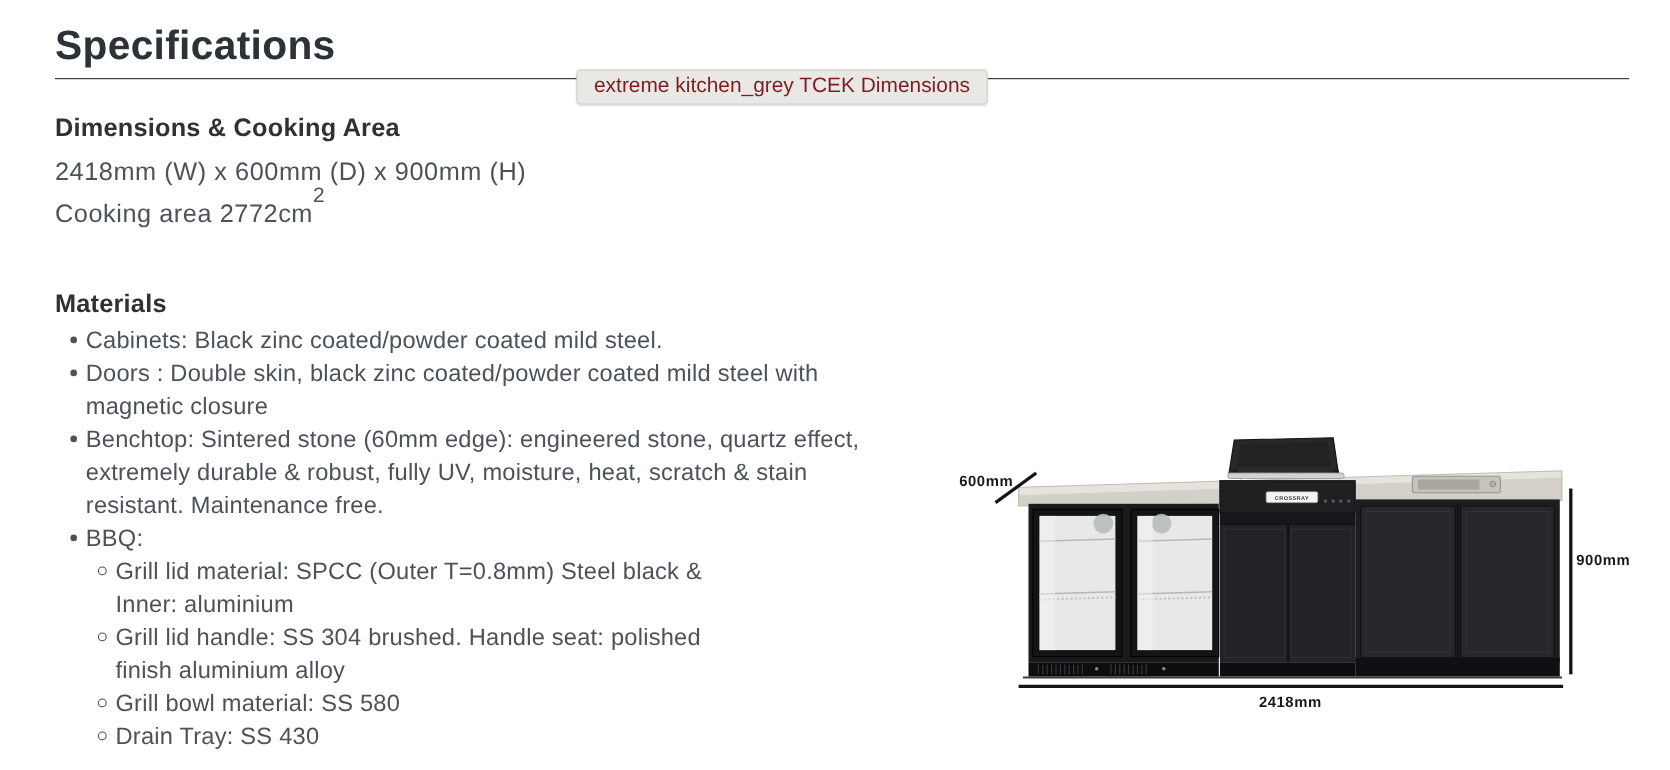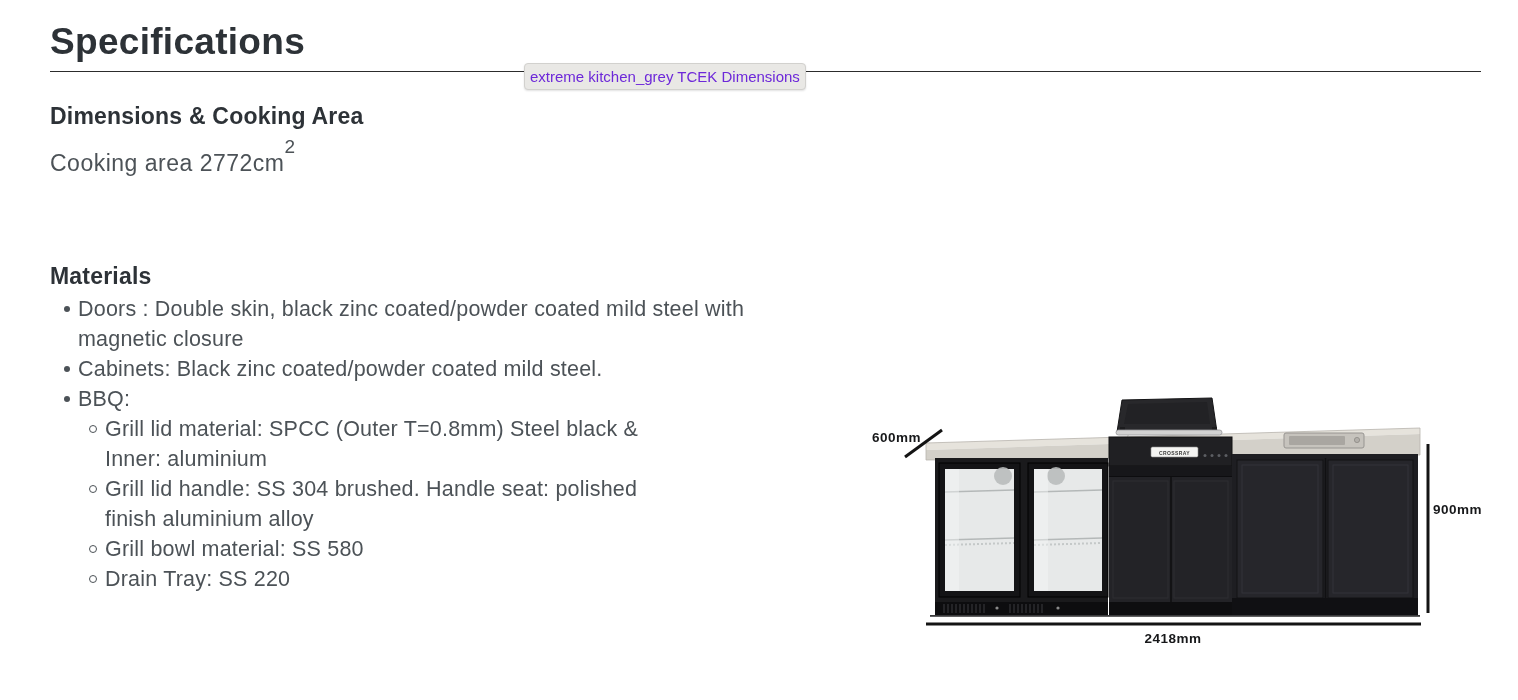"extreme kitchen_grey TCEK Dimensions" .image-tooltip { color: #6d28d9 -> #7f1d1d; font-size: 15px -> 19px; padding: 4px 5px -> 4px 15px }
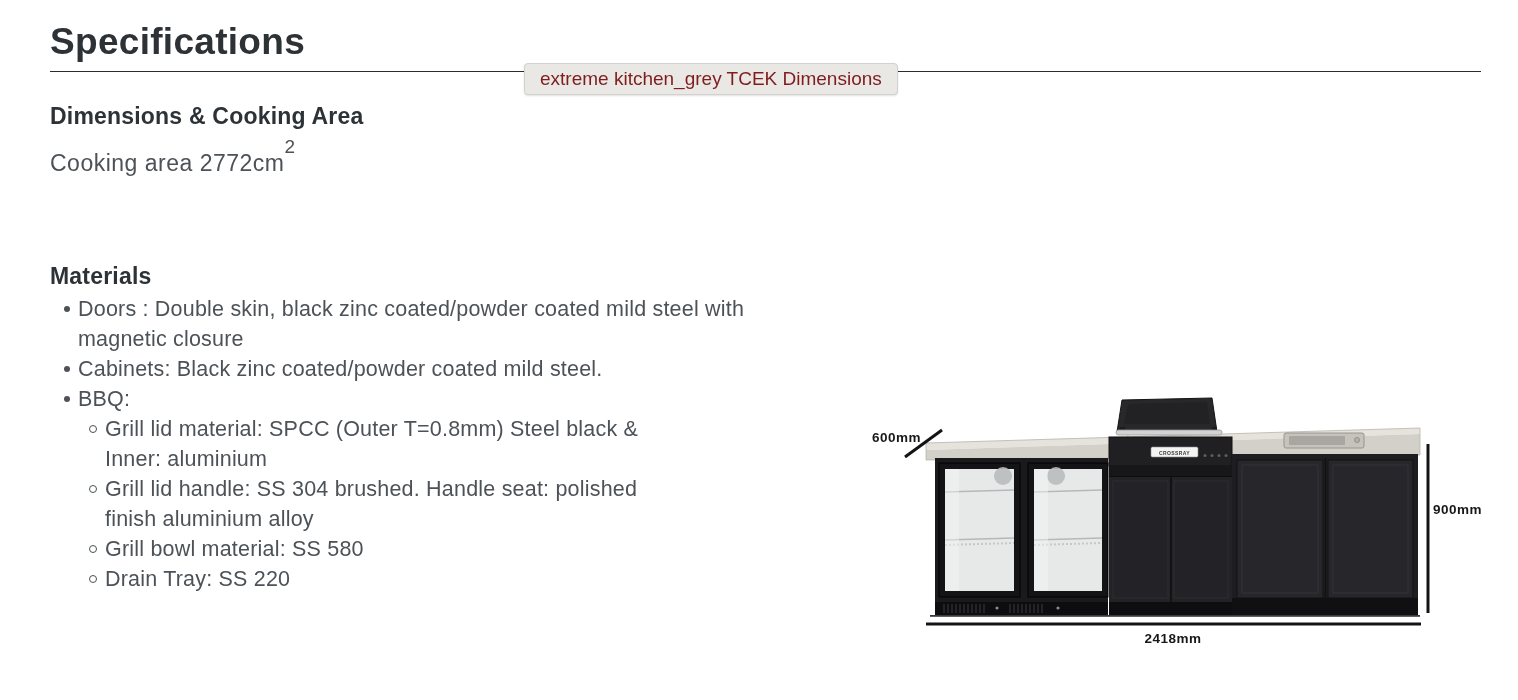"2418mm (W) x 600mm (D)" div { html: none -> <div>2418mm (W) x 600mm (D) x 900mm (H)</div> }
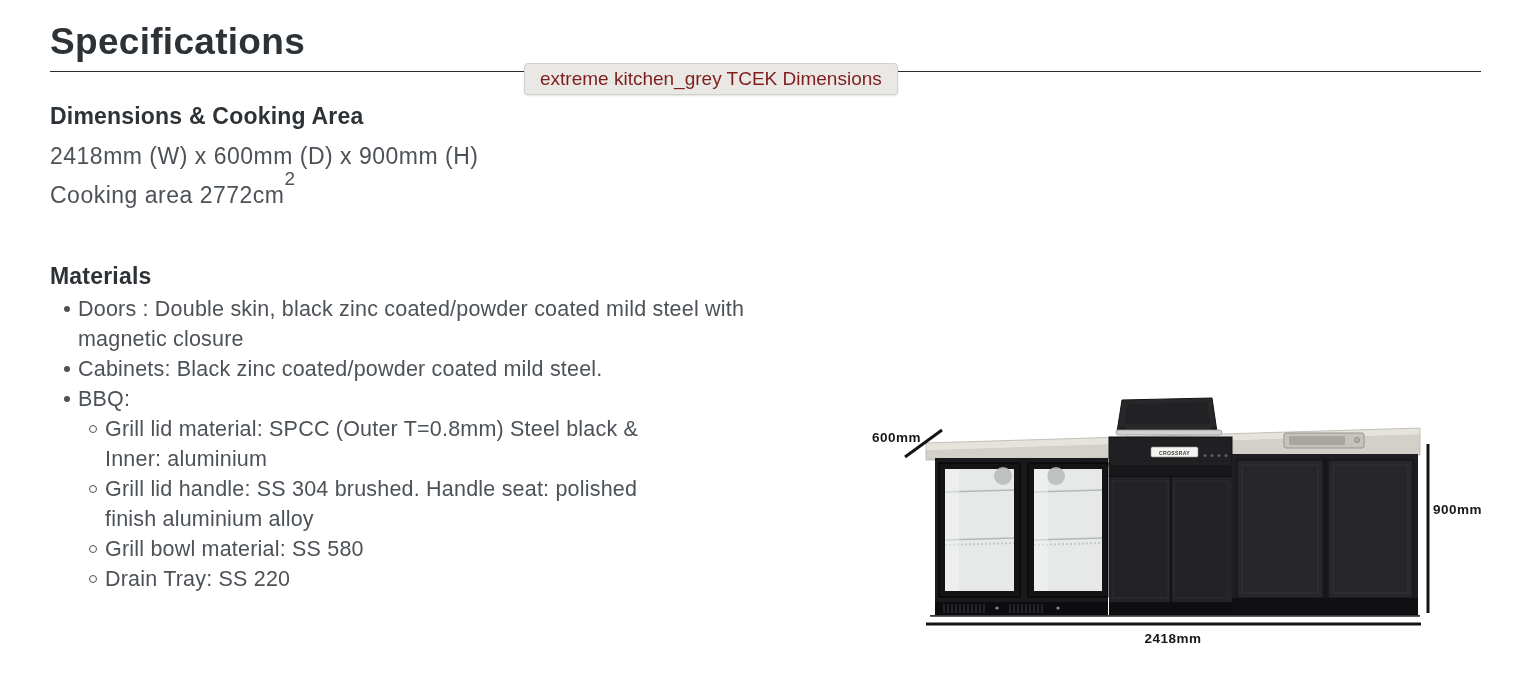"Doors : Double skin, black" li { order: before "Cabinets: Black zinc coated/powder" -> after "Cabinets: Black zinc coated/powder" }
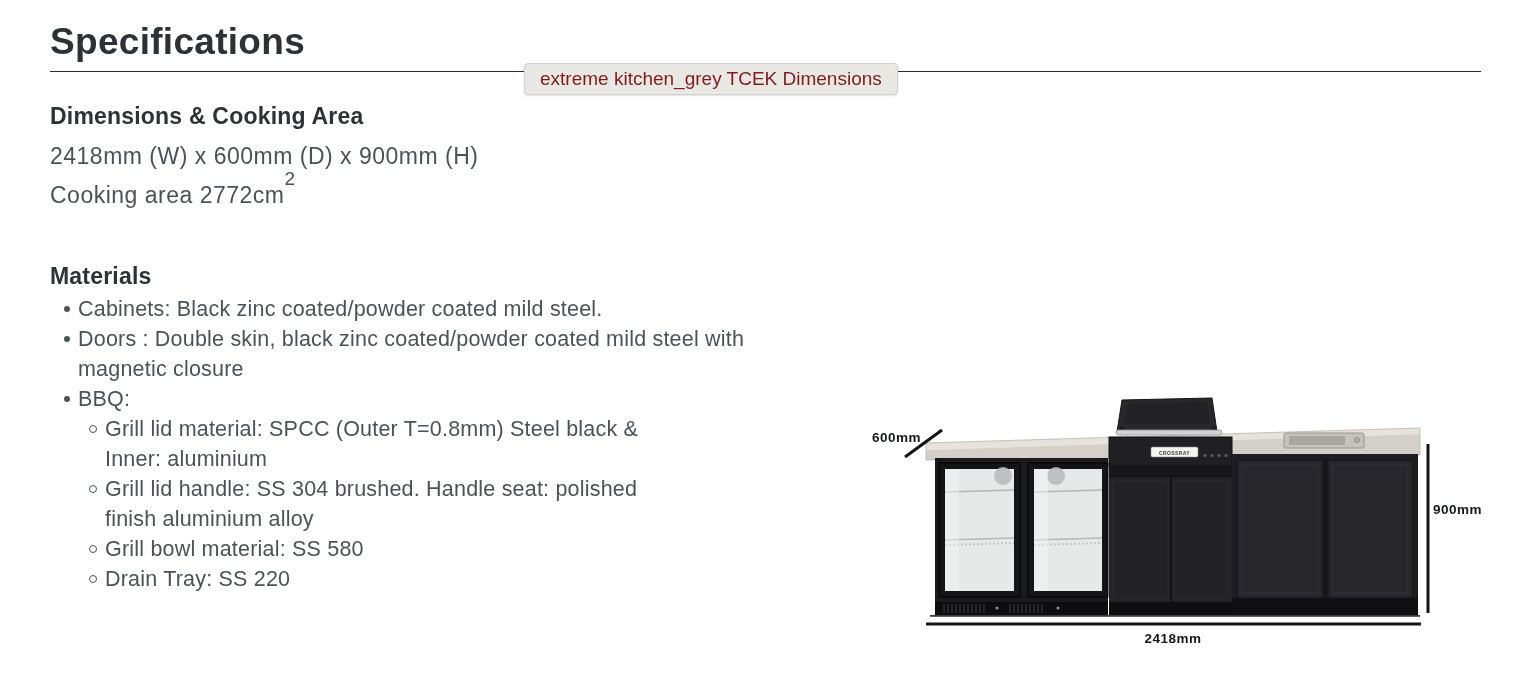"Benchtop: Sintered stone (60mm edge):" li { html: none -> <li><span>Benchtop: Sintered stone (60mm edge): engineered stone, quartz effect, extremely durable &amp; robust, fully UV, moisture, heat, scratch &amp; stain resistant. Maintenance free.</span></li> }
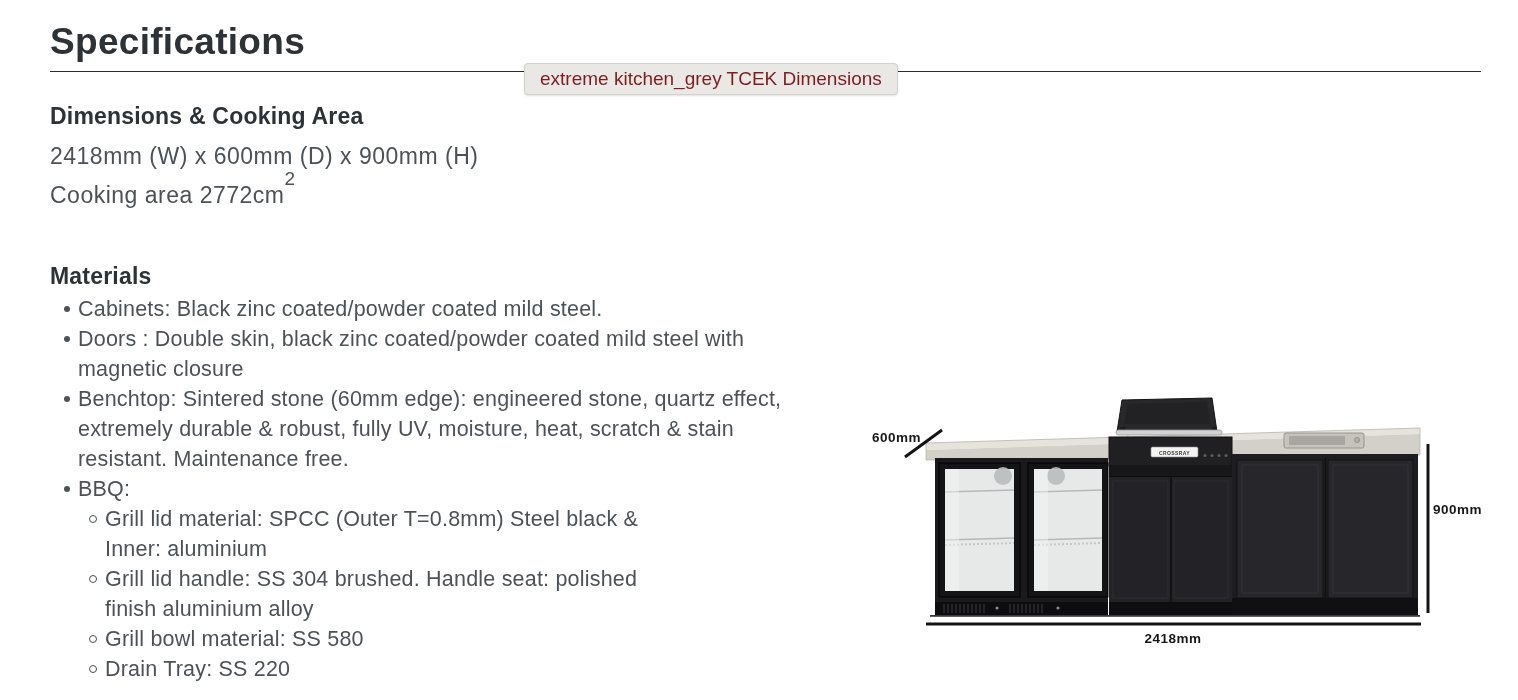"Drain Tray: SS 220" span { text: 220 -> 430 }
